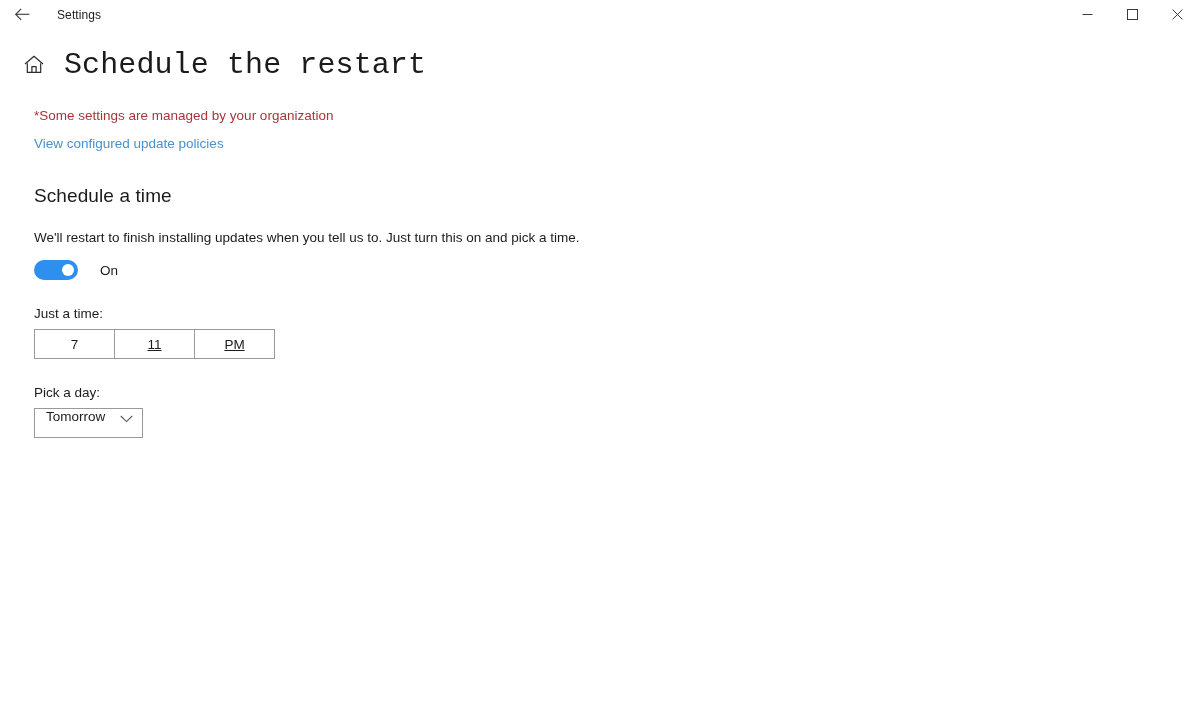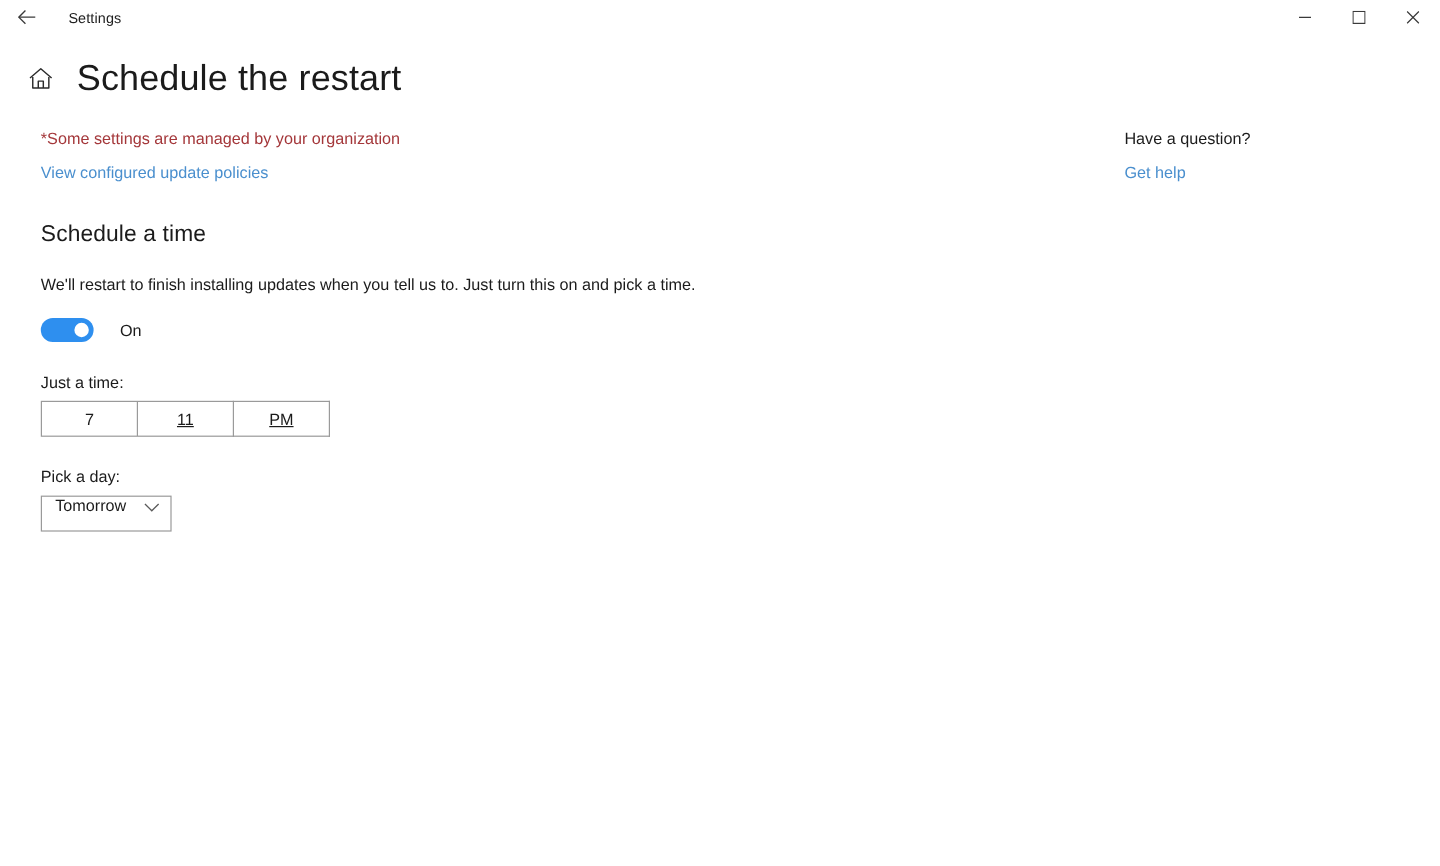"Schedule the restart" .page-header { align-items: flex-end -> flex-start; font-family: none -> Liberation Mono, monospace }
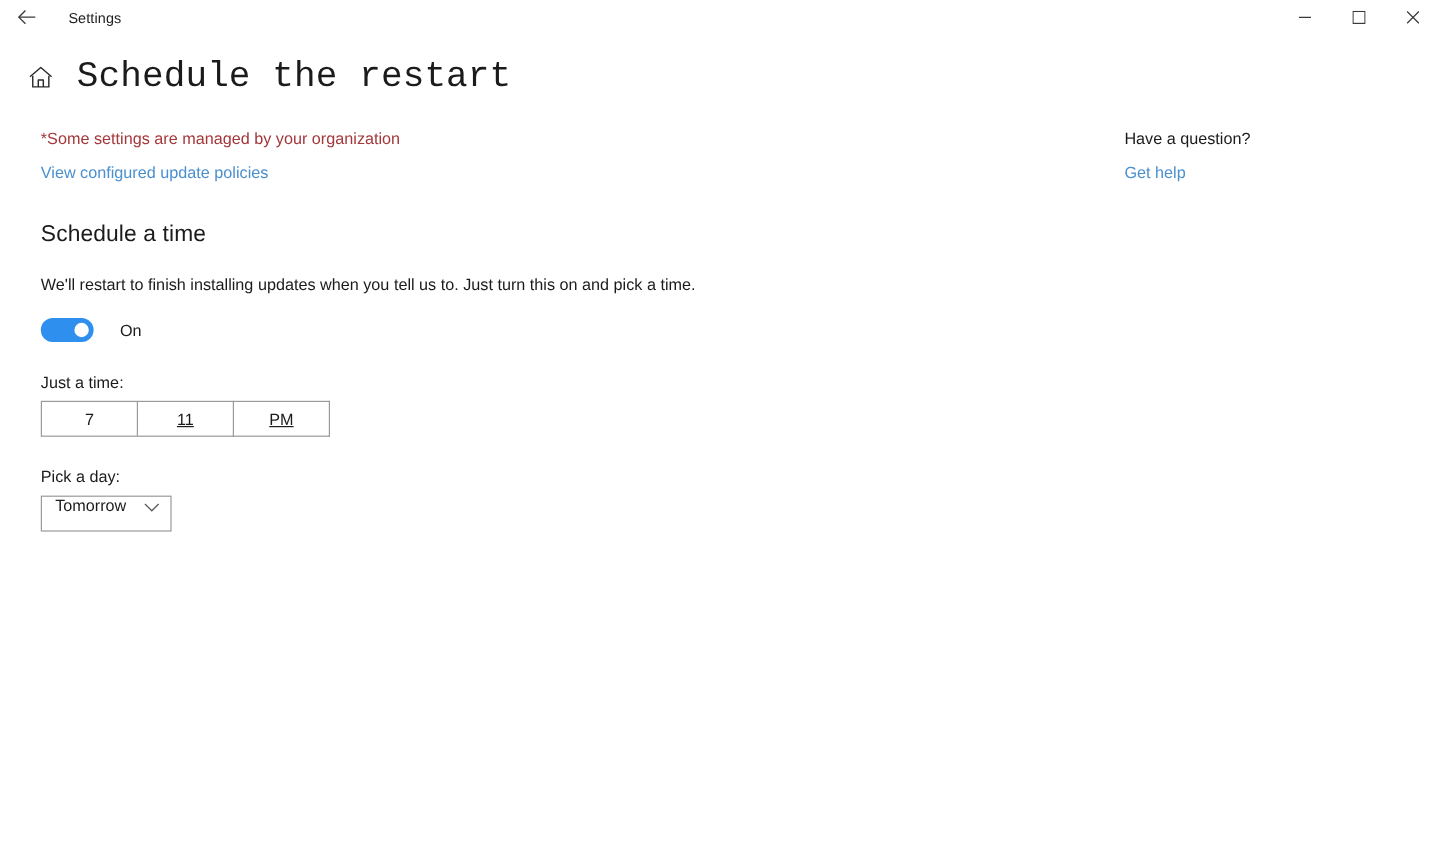"Have a question?" div.right-col { html: <div> <div>Have a question?</div> <a>Get help</a> </div> -> none }
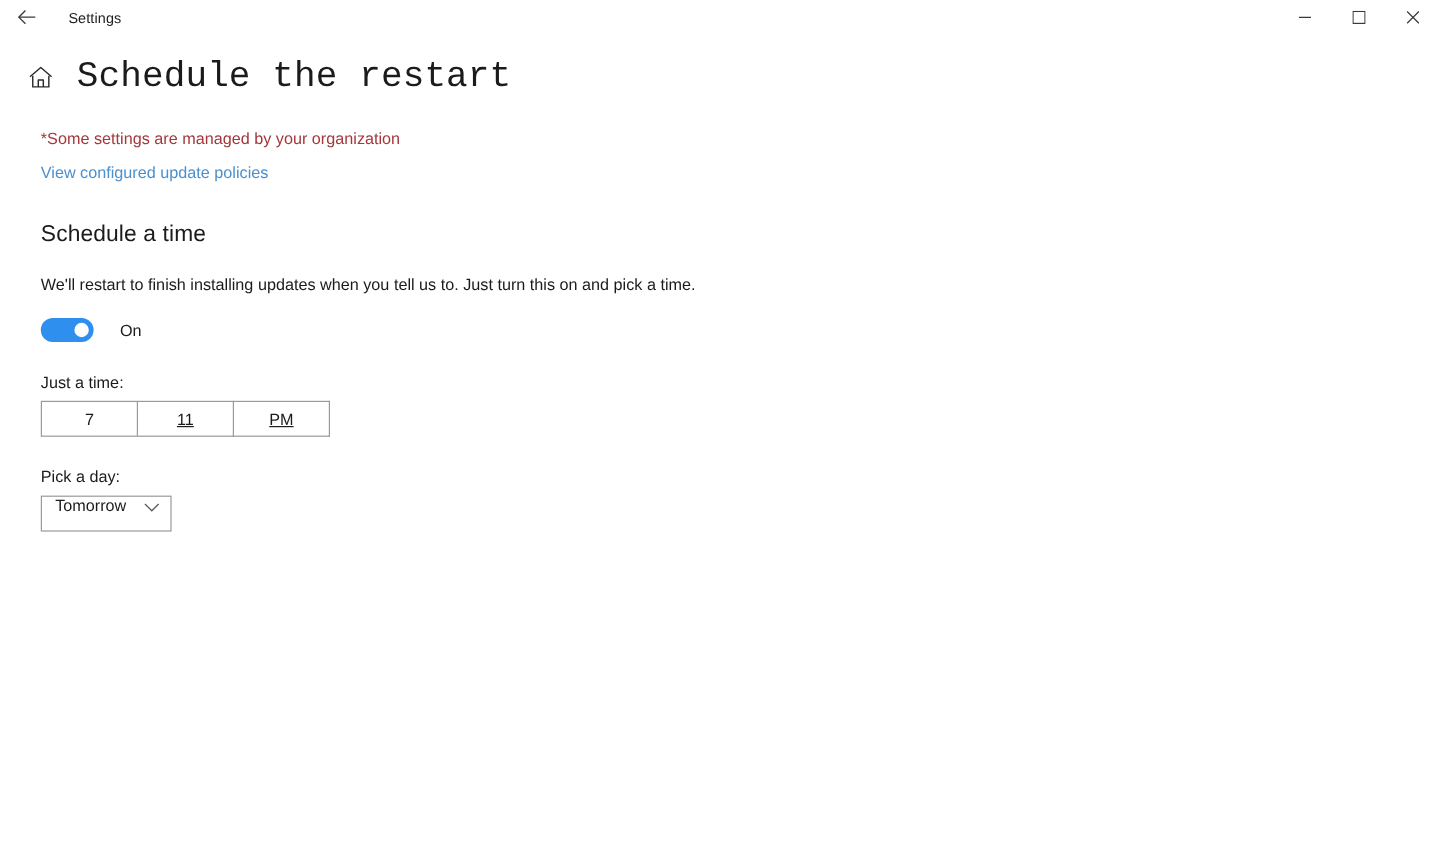"On" .toggle-row { margin-top: 17px -> 12px }
